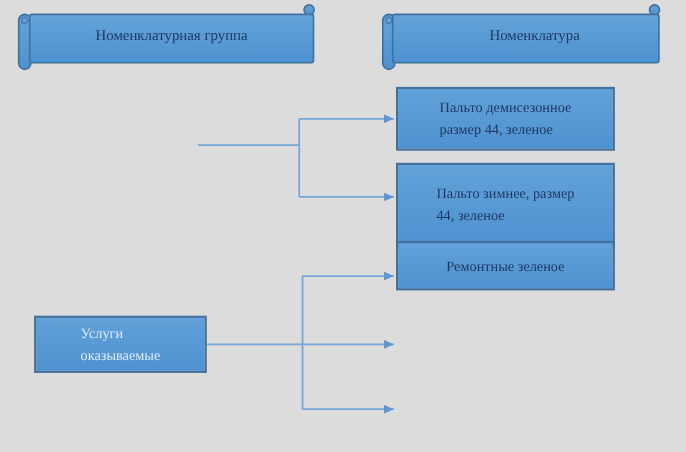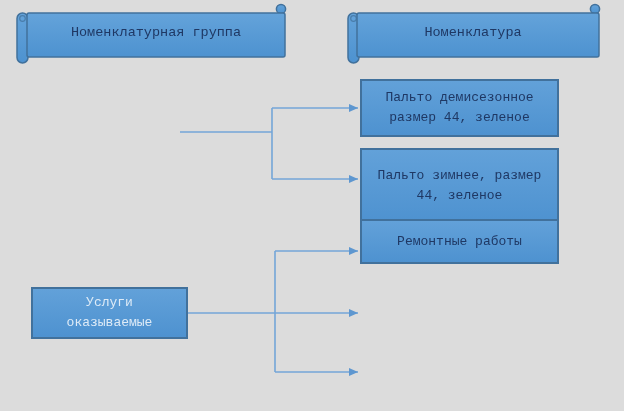"Номенклатурная группа" .canvas { font-family: Liberation Mono, monospace -> Liberation Serif, serif }
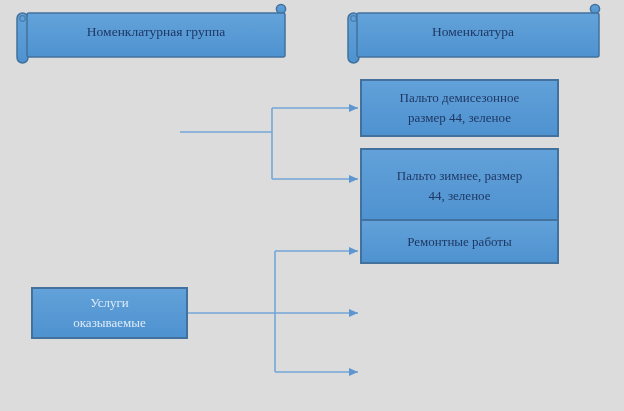"Номенклатура" div.banner-label { left: 352px -> 365px }
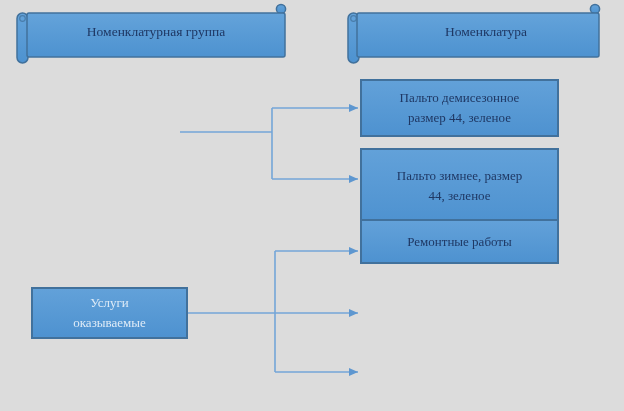"Пальто демисезонное" .box { text-align: center -> none }
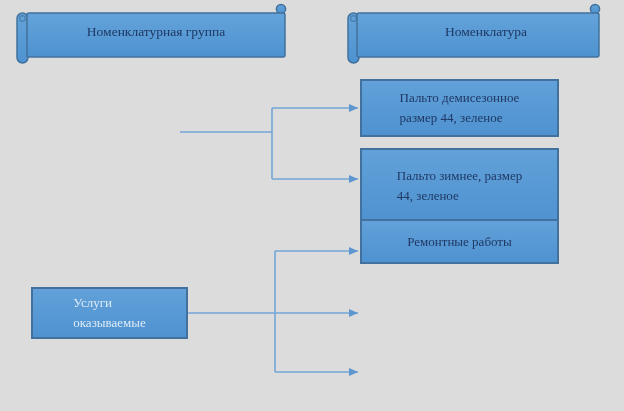"Ремонтные работы" div.box { text: работы -> зеленое }
